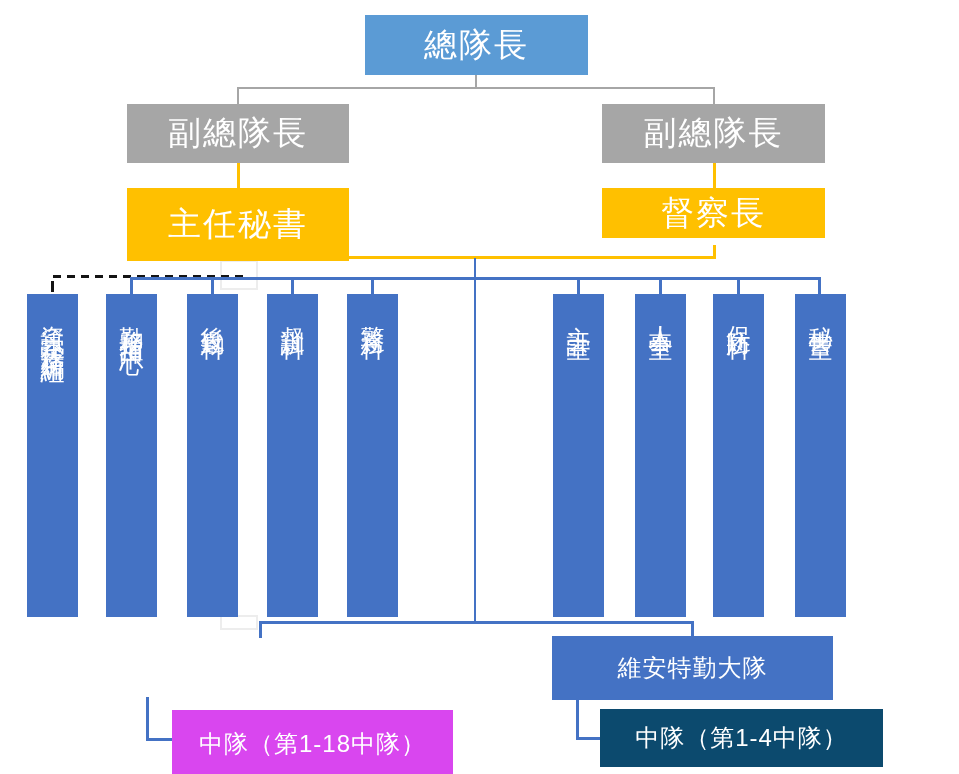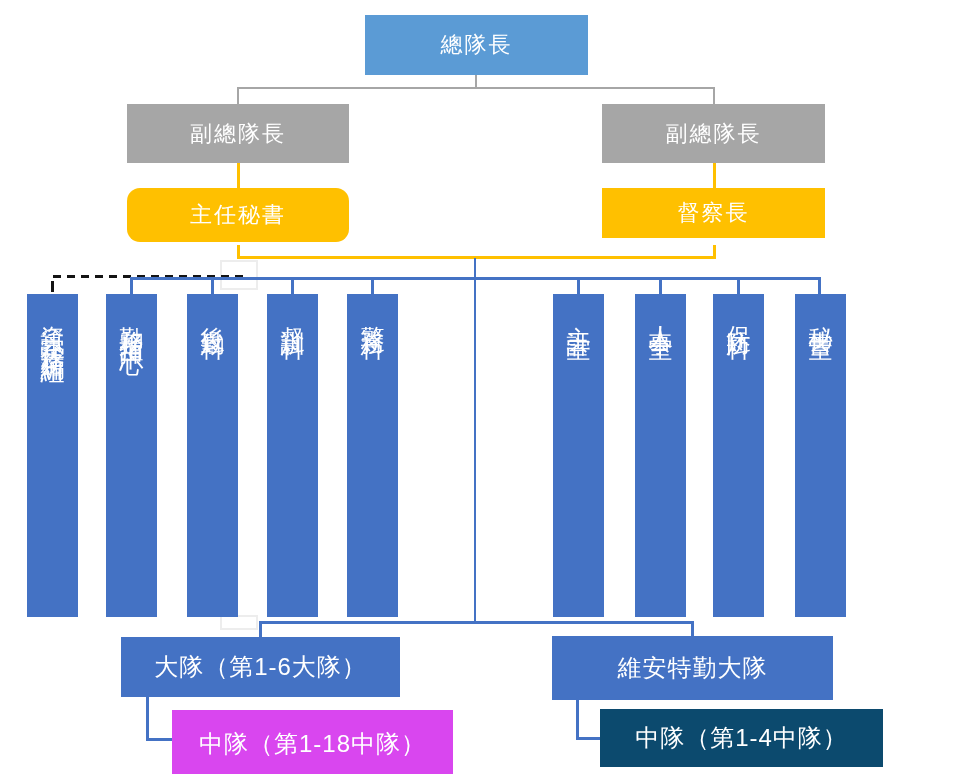"總隊長" .hbox { font-size: 22px -> 33px }
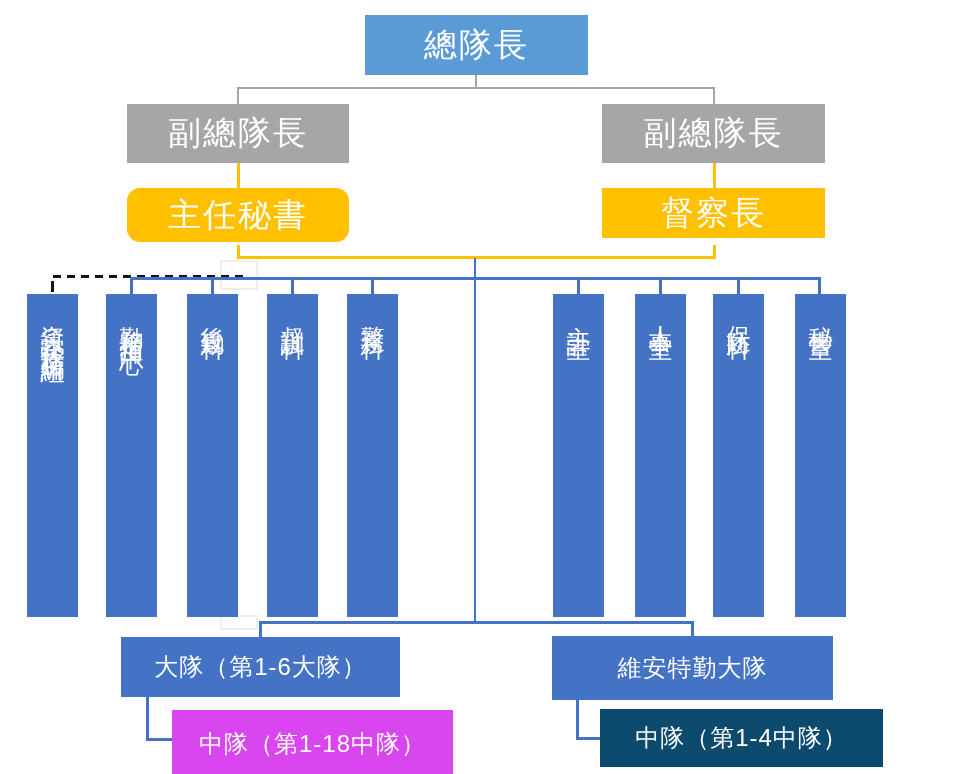"主任秘書" div.hbox { border-radius: 13px -> none; height: 54px -> 73px }
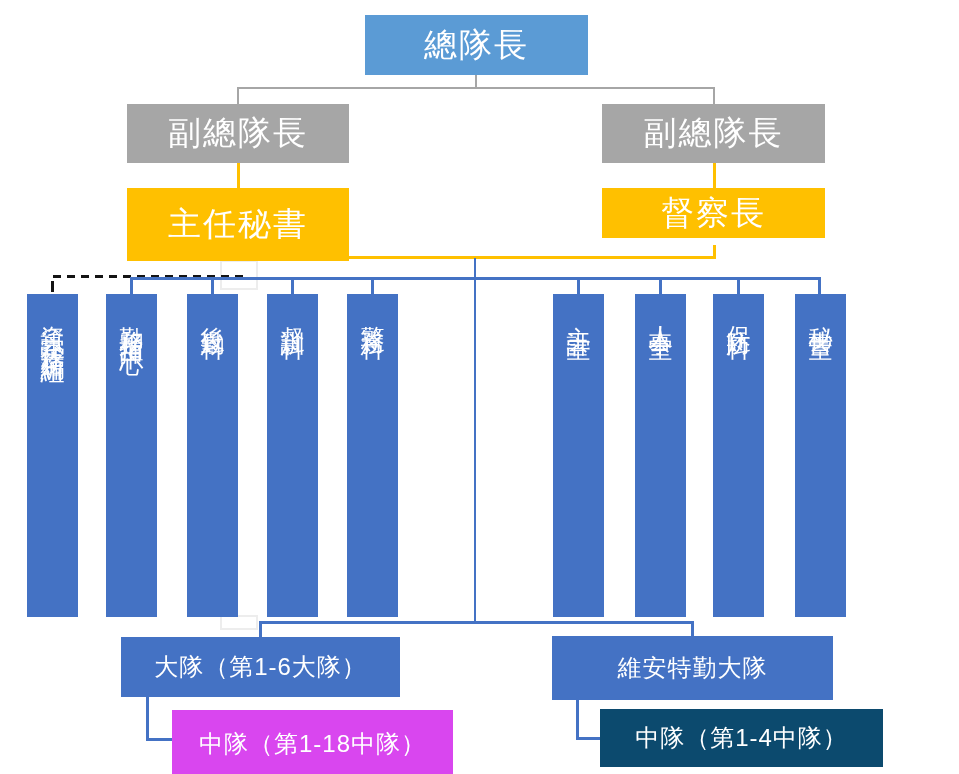"大隊（第1-6大隊）" div.hbox { html: <div>大隊（第1-6大隊）</div> -> none }
